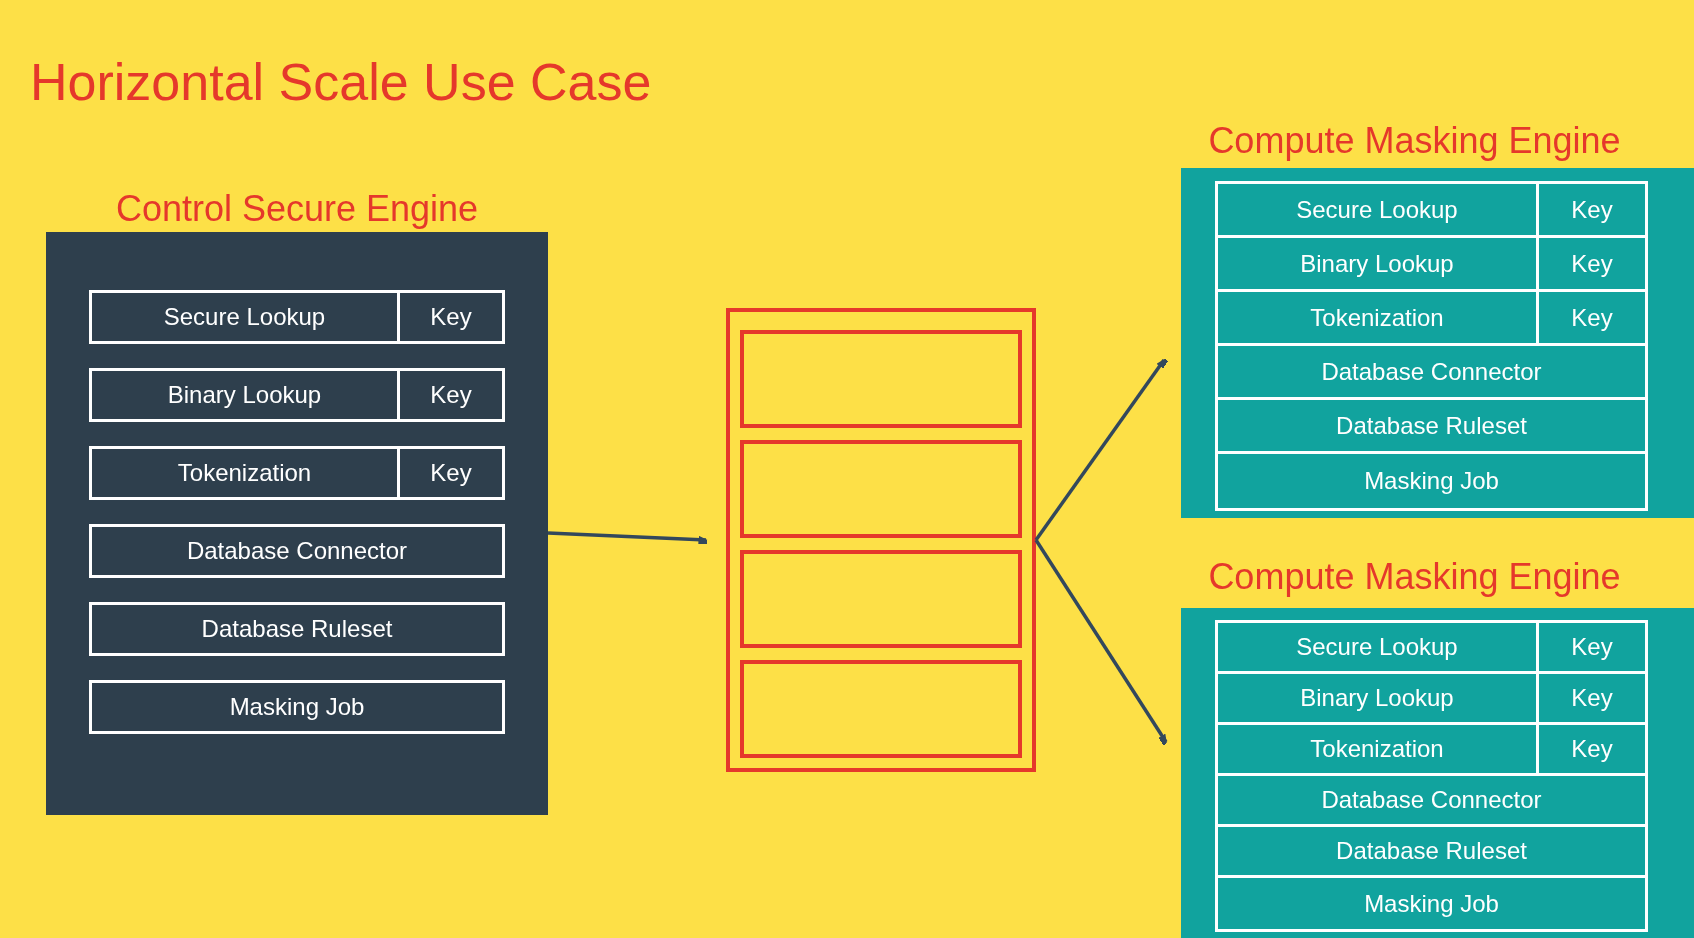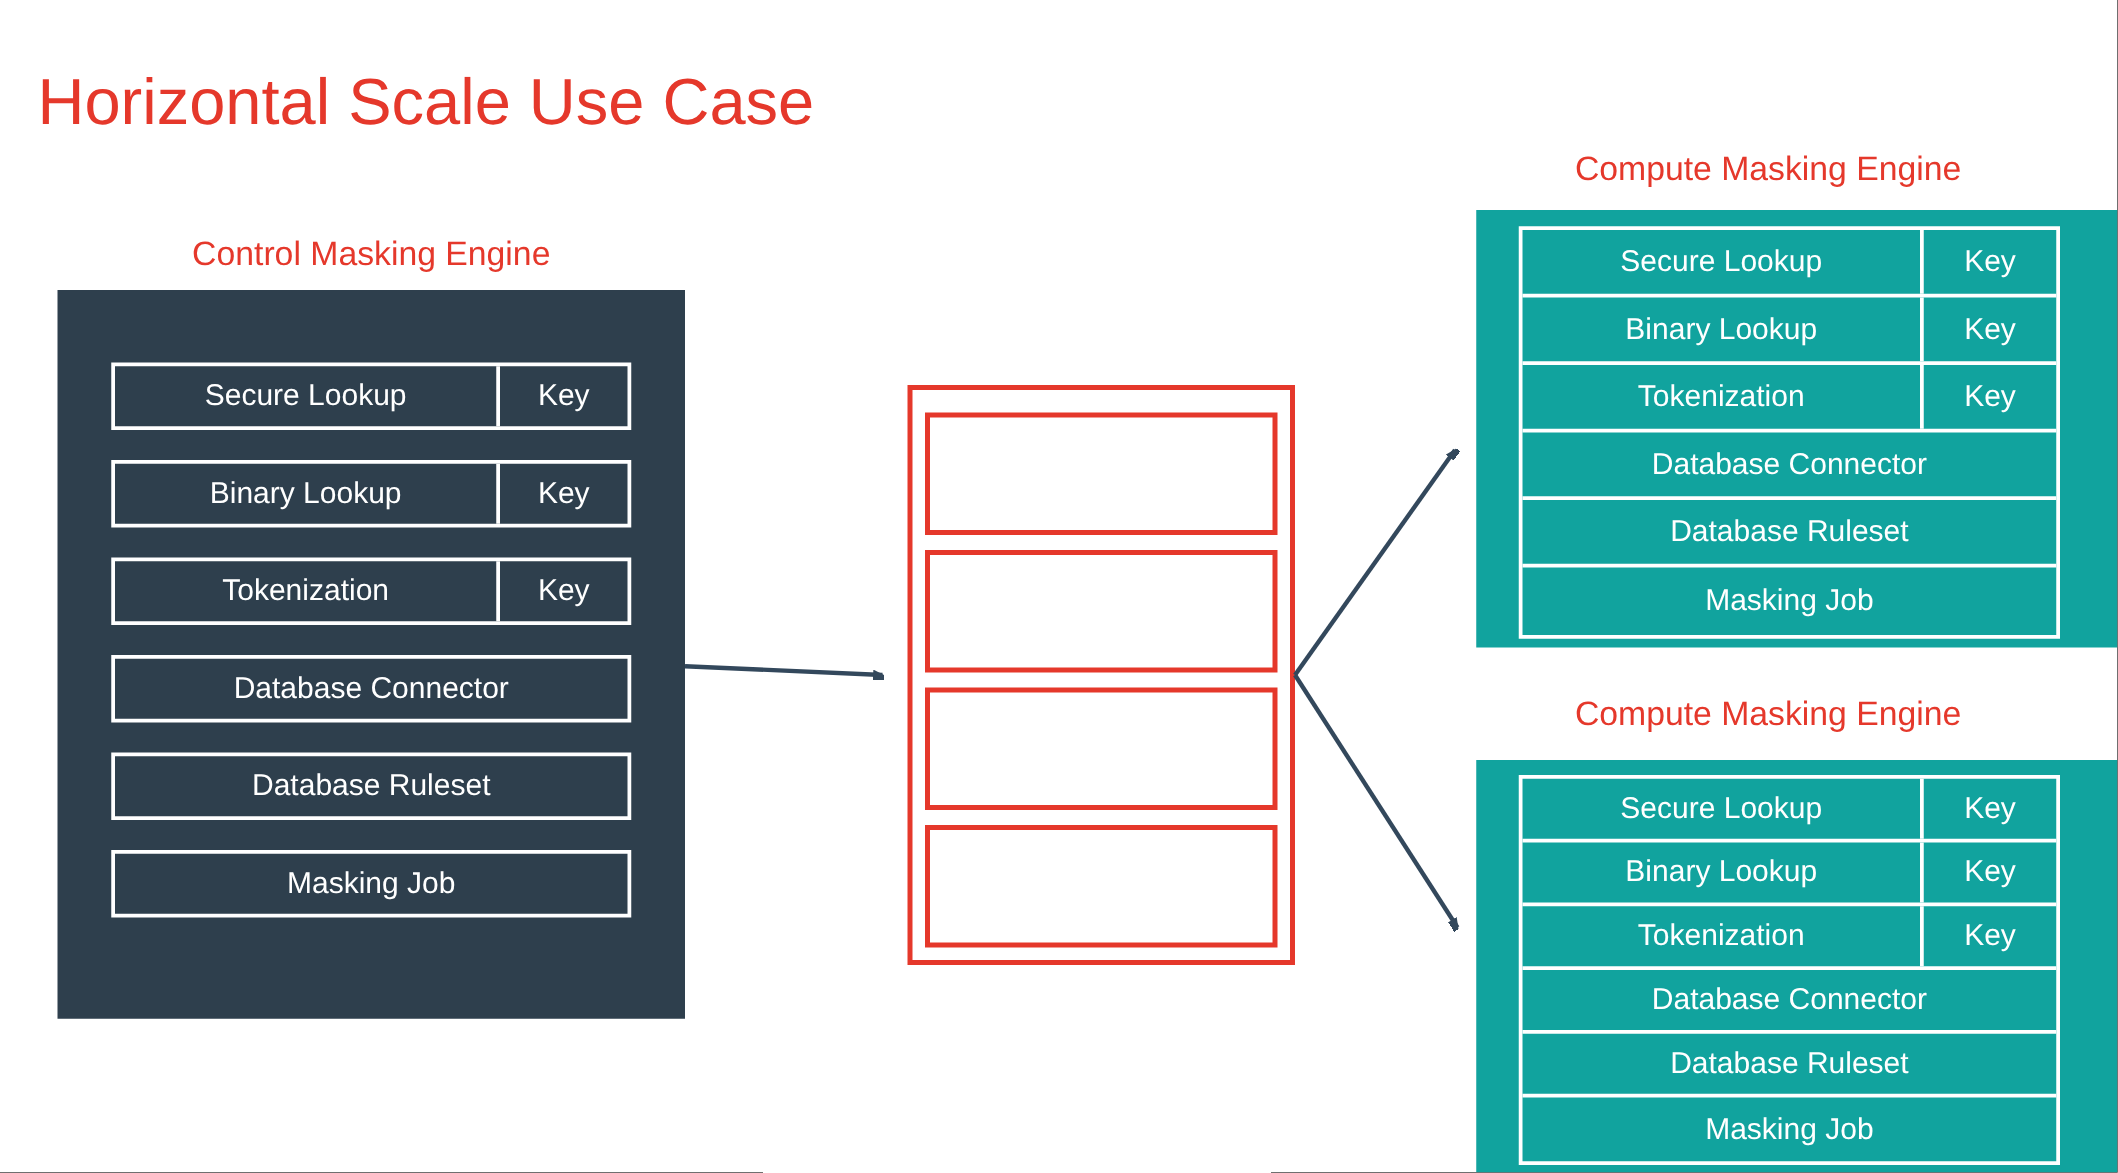"Horizontal Scale Use Case" .canvas { background: #ffffff -> #fde047 }
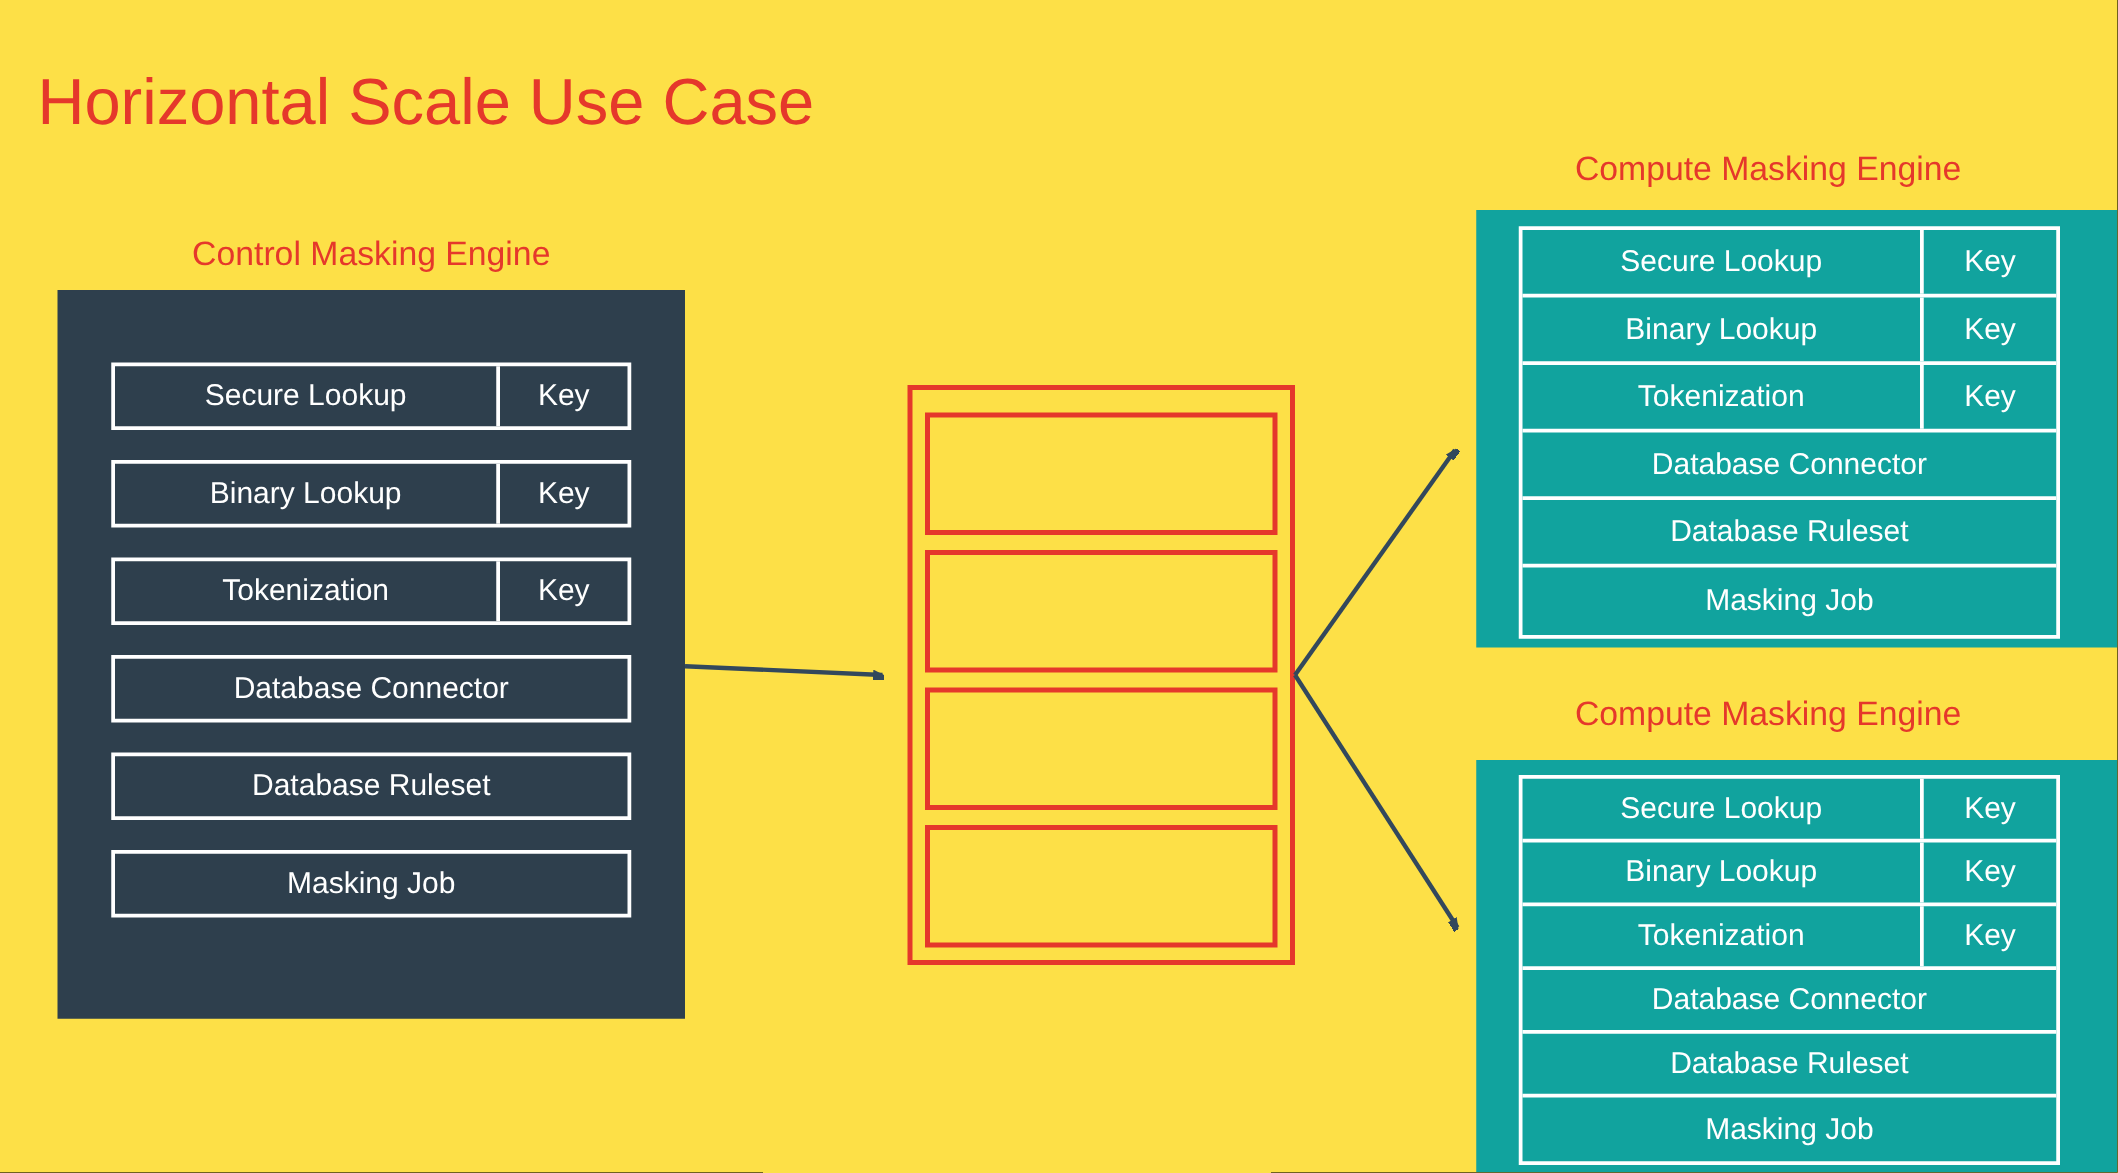"Compute Masking Engine" .sec-label { font-size: 27px -> 36px }
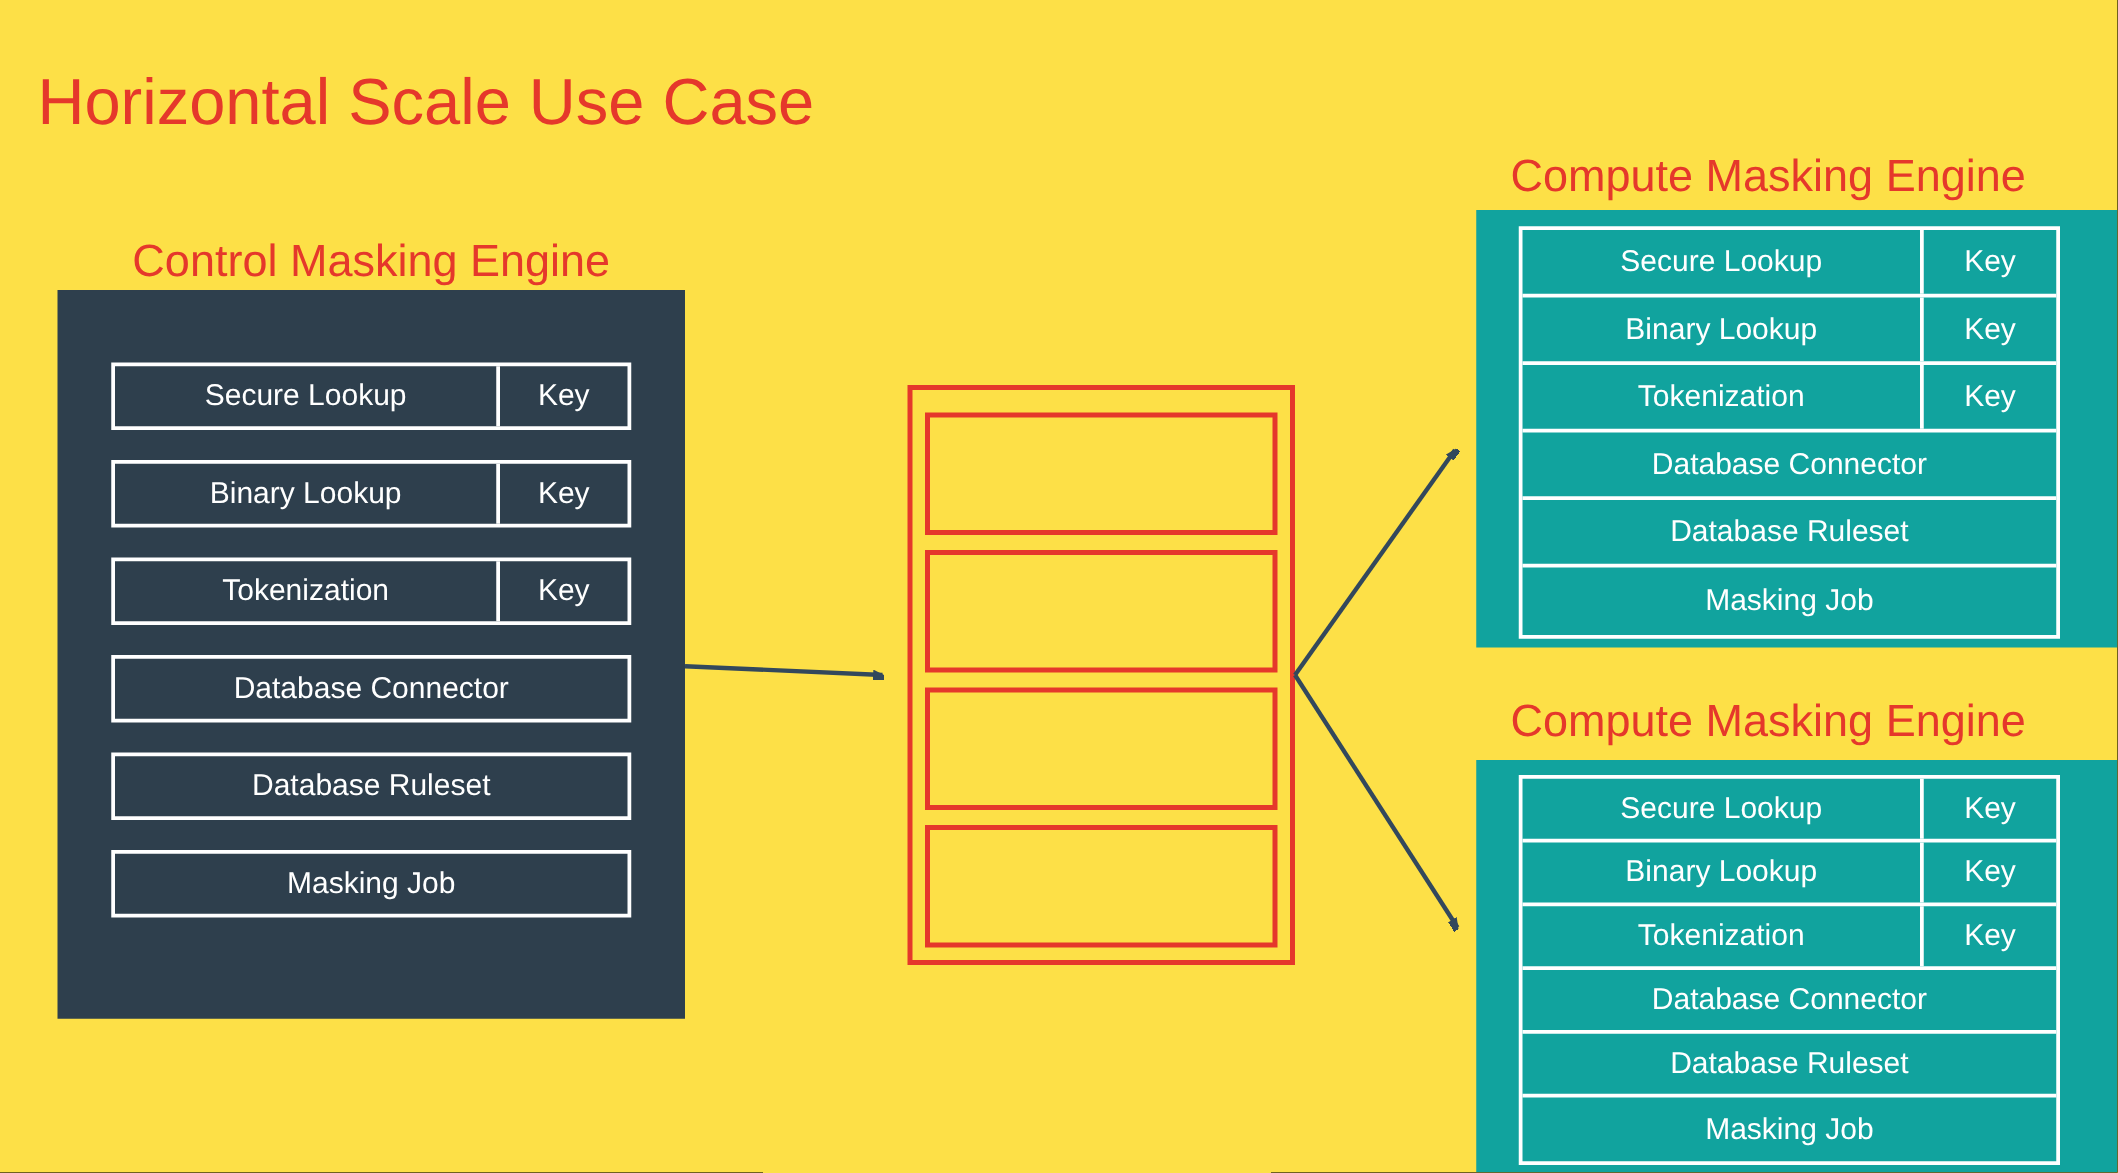"Control Masking Engine" div.sec-label { text: Masking -> Secure }
